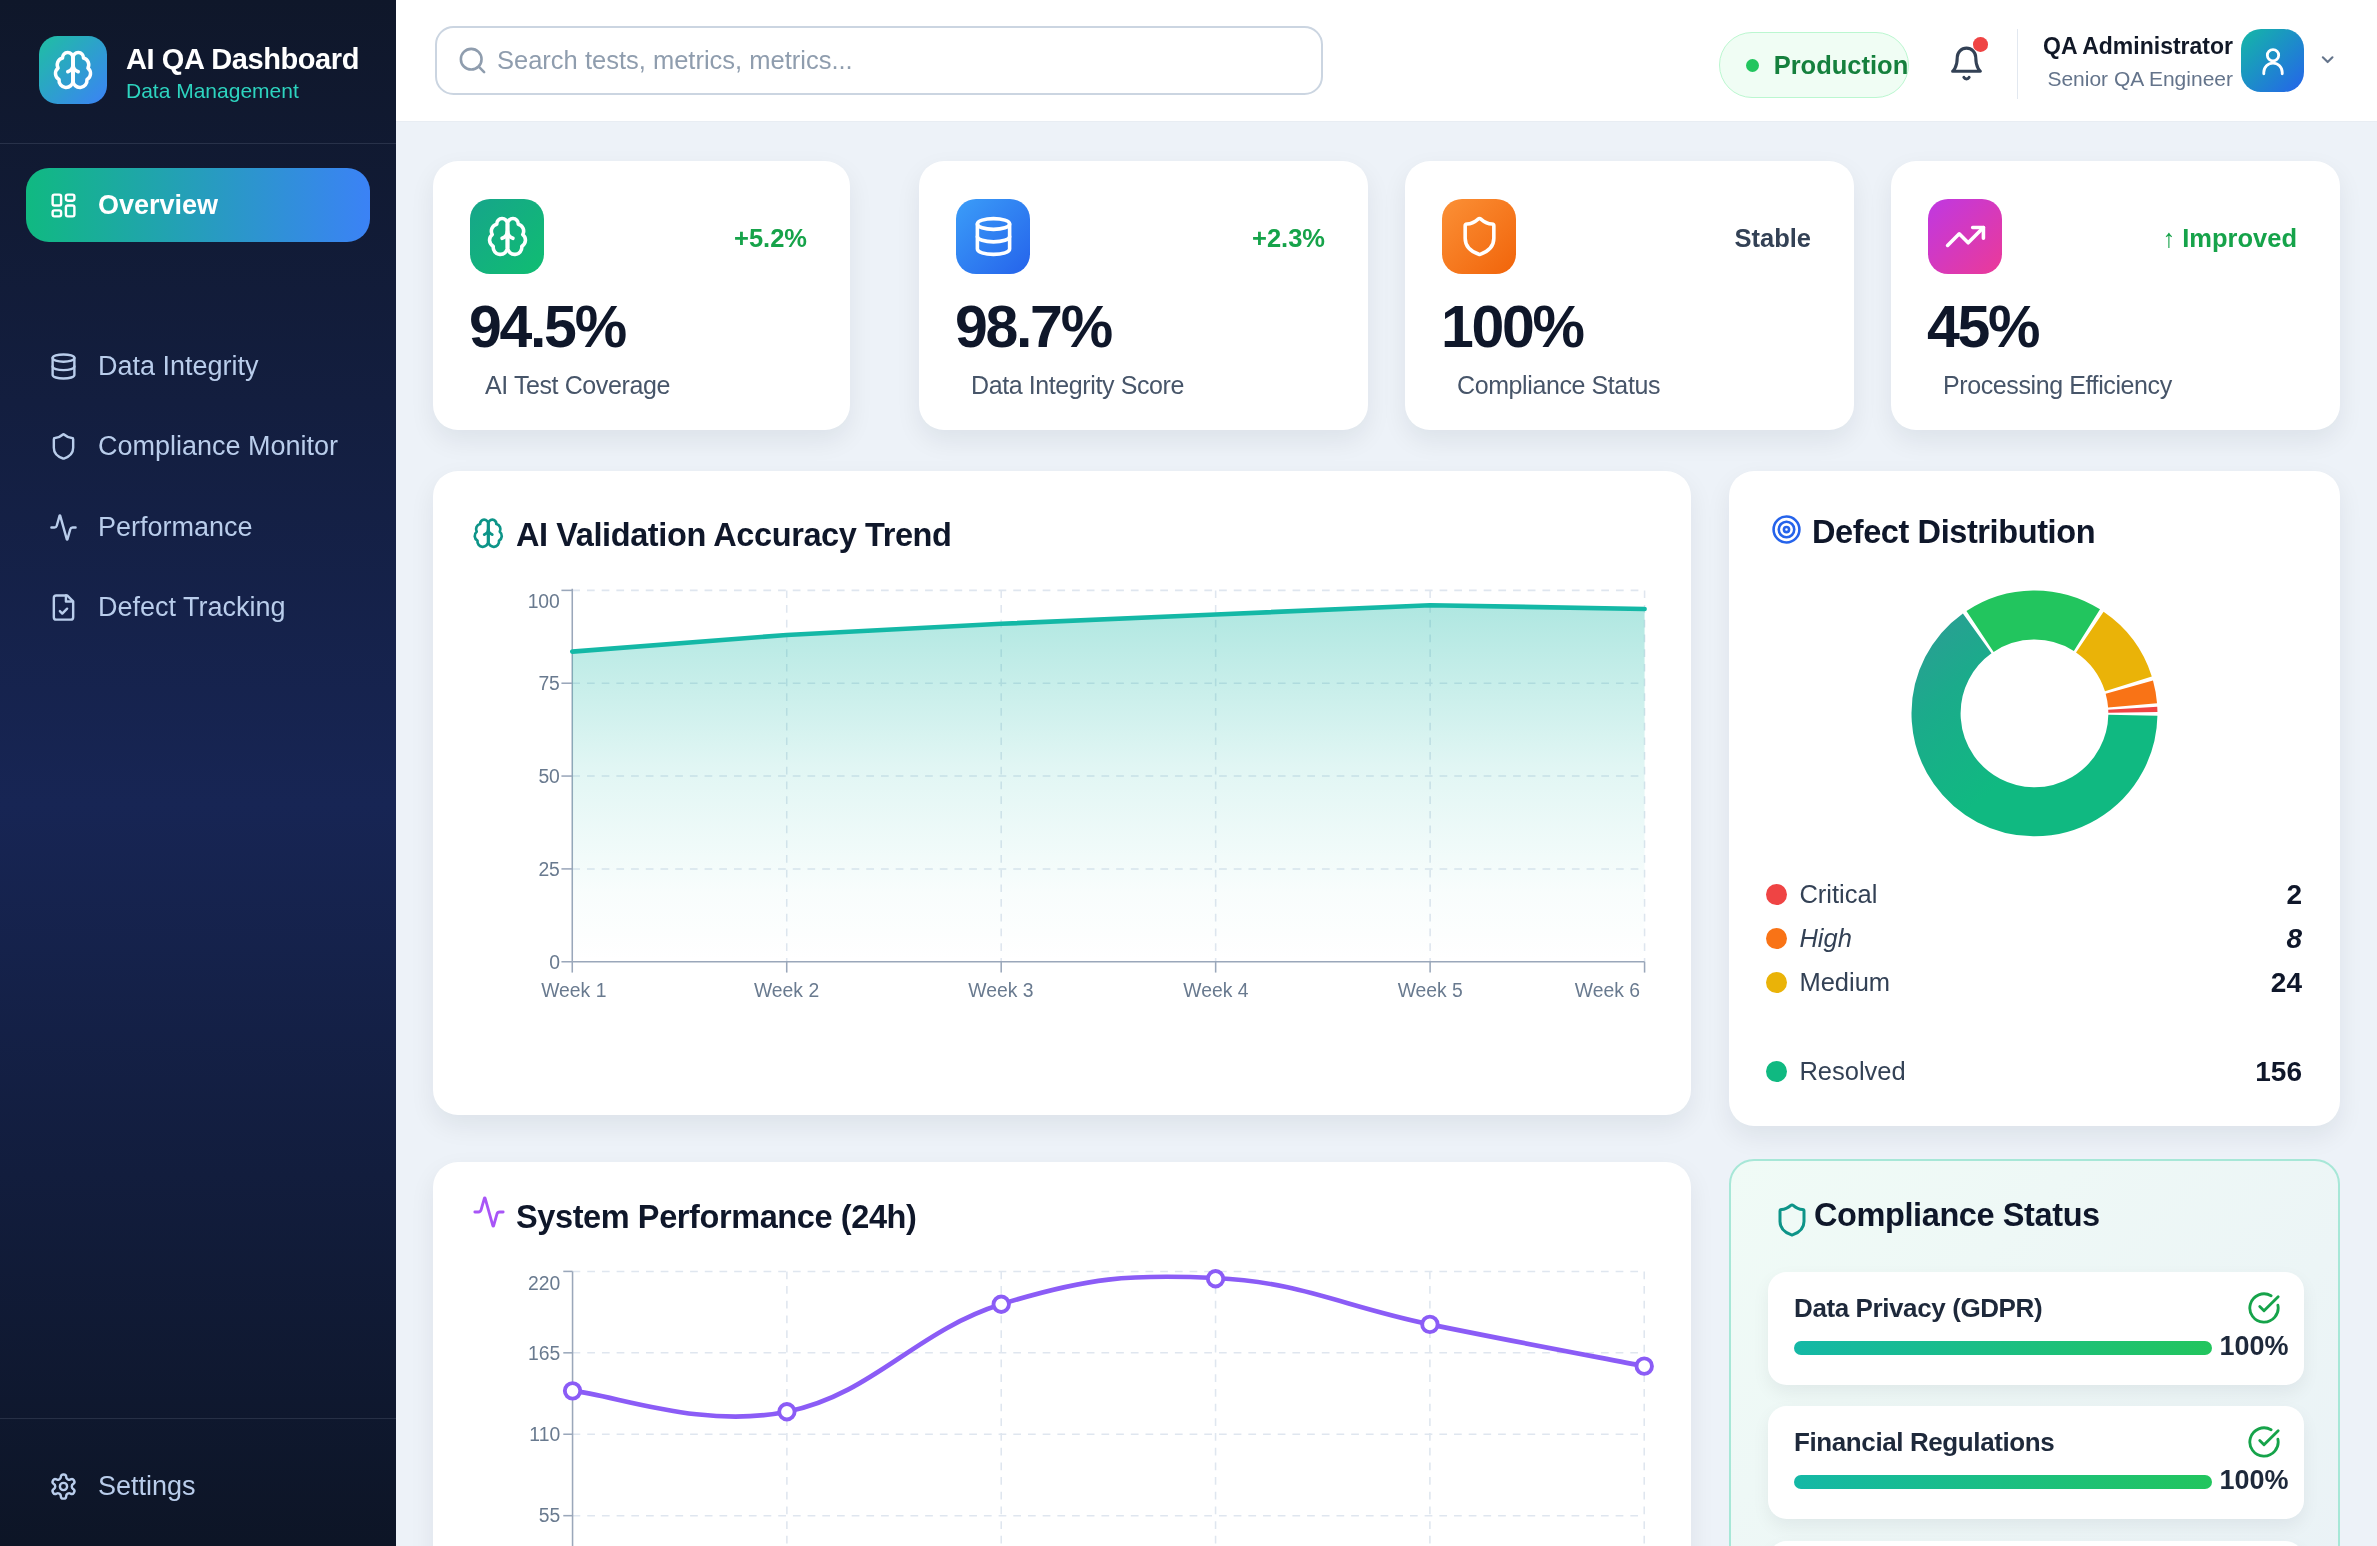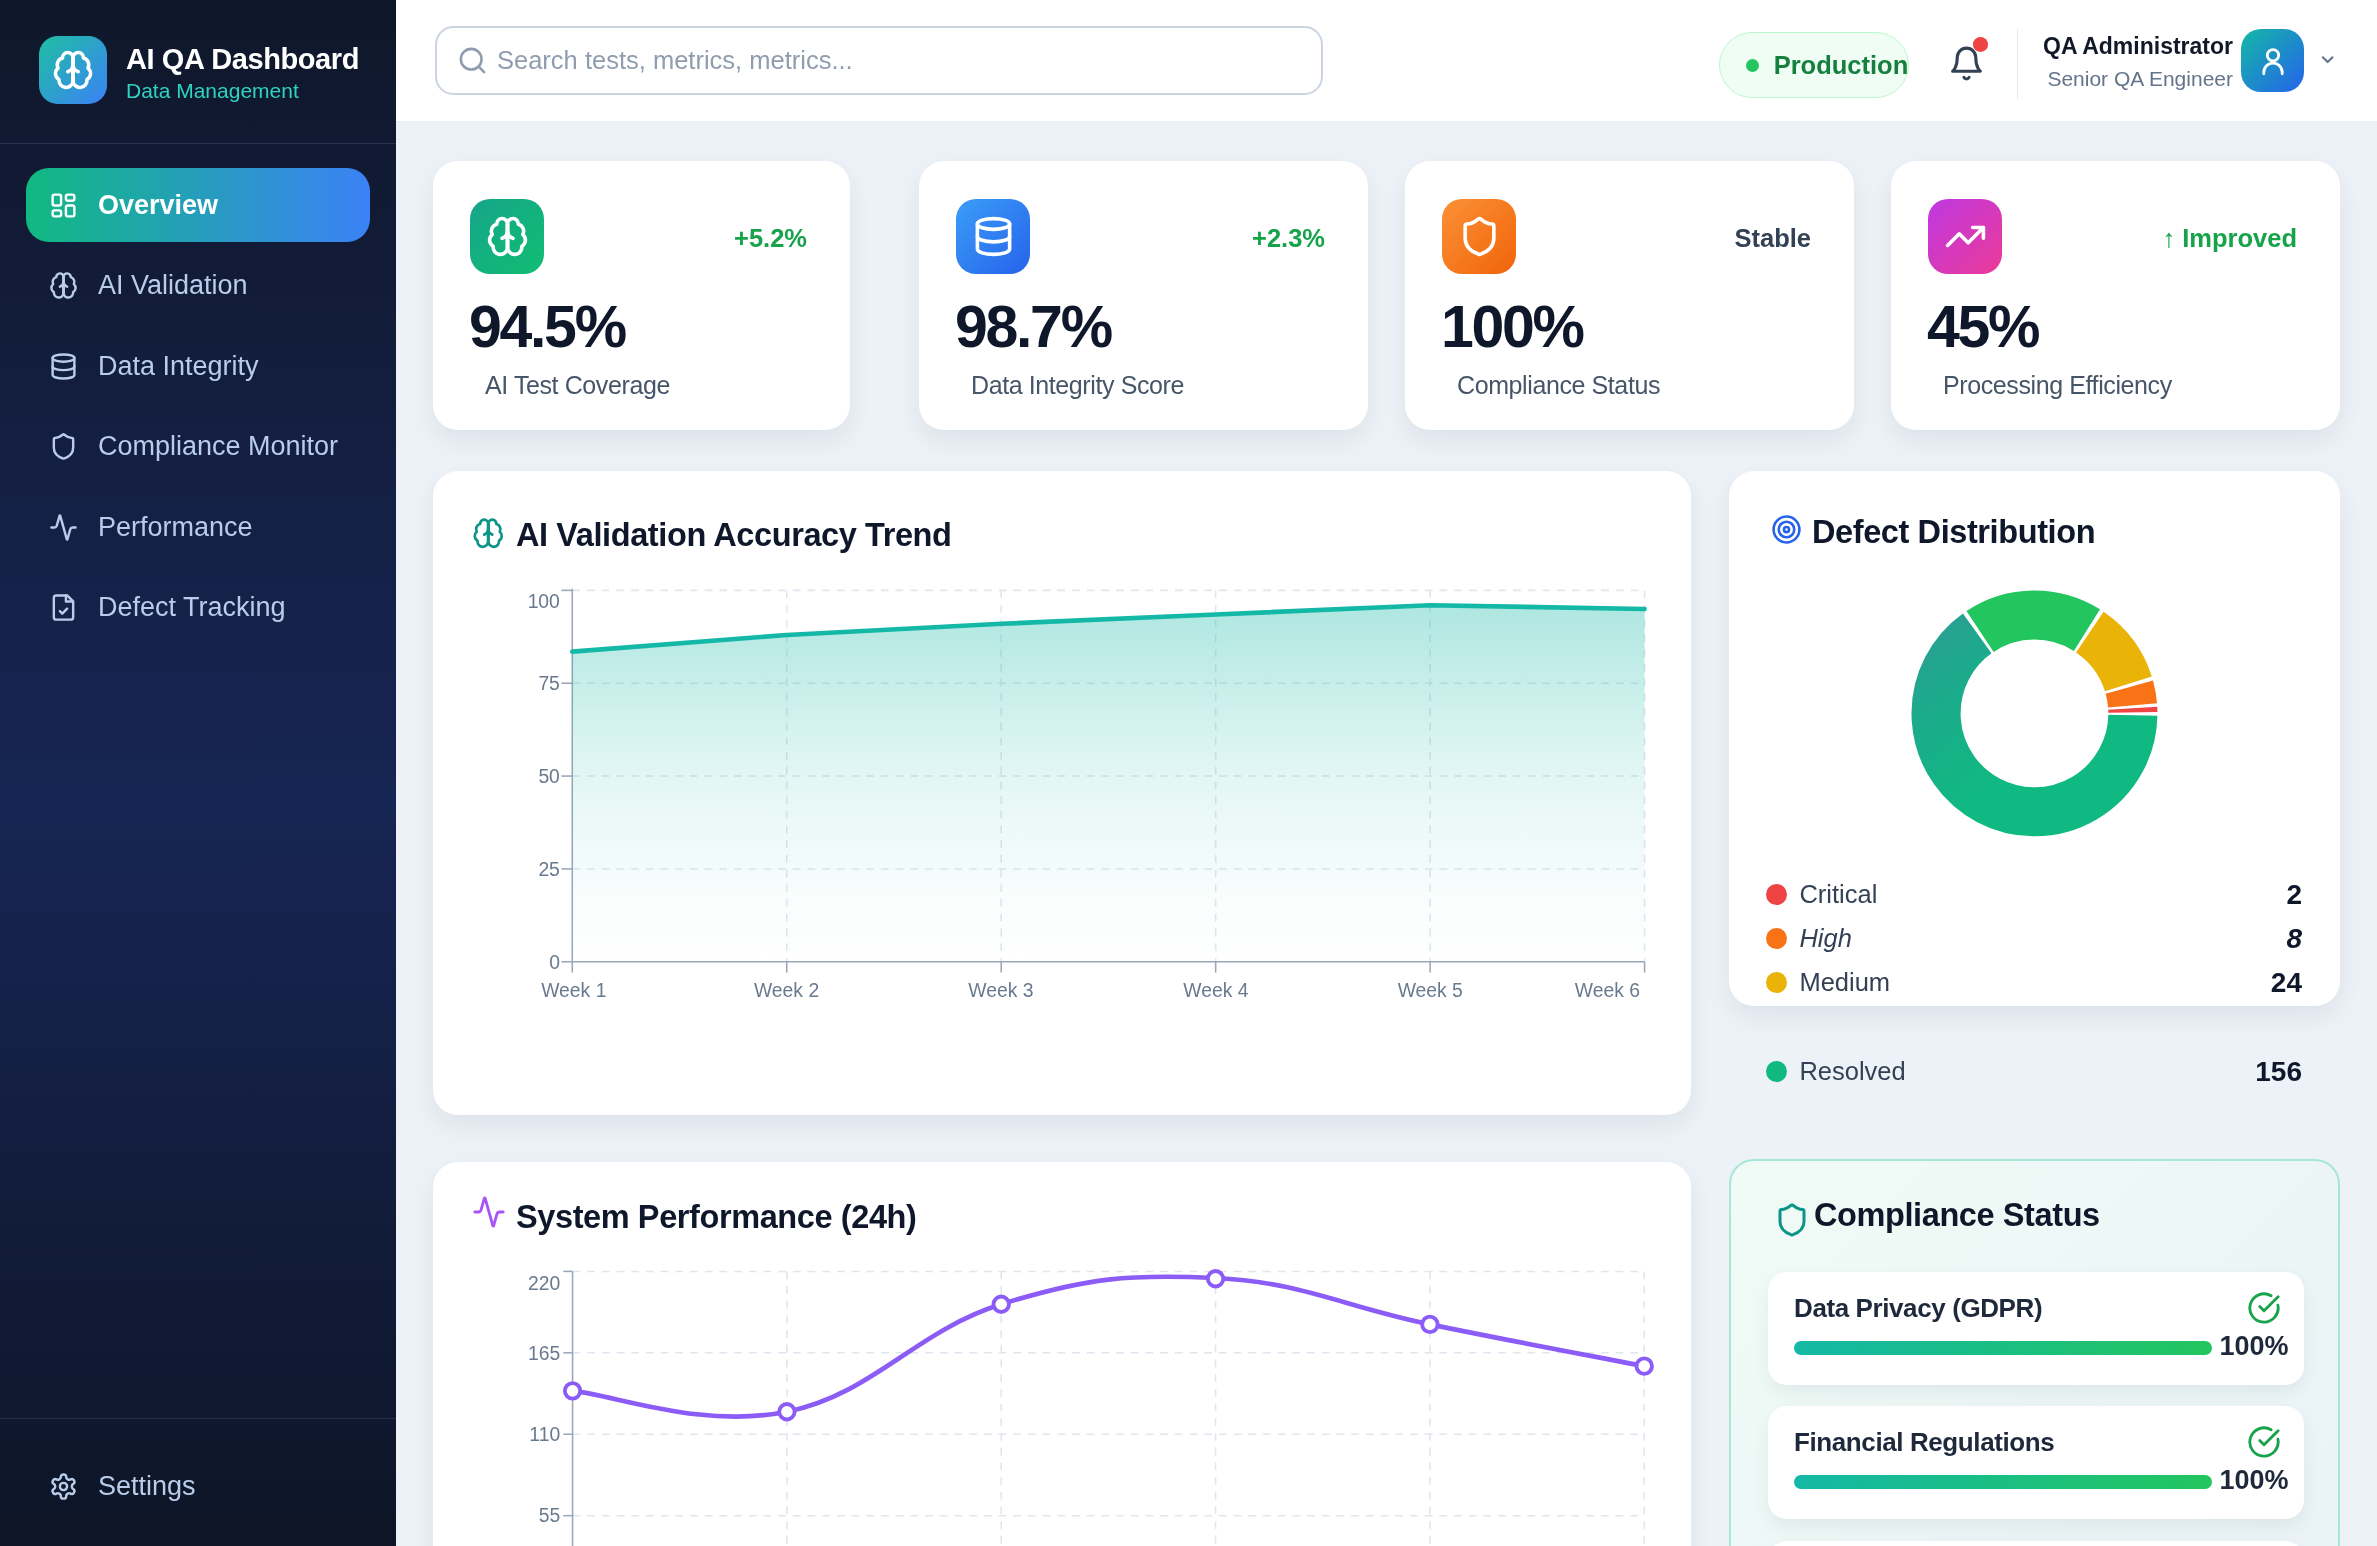"AI Validation" div.nav-item { html: <div> <svg> <path></path> <path></path> <path></path> <path></path> </svg> AI Validation</div> -> none }
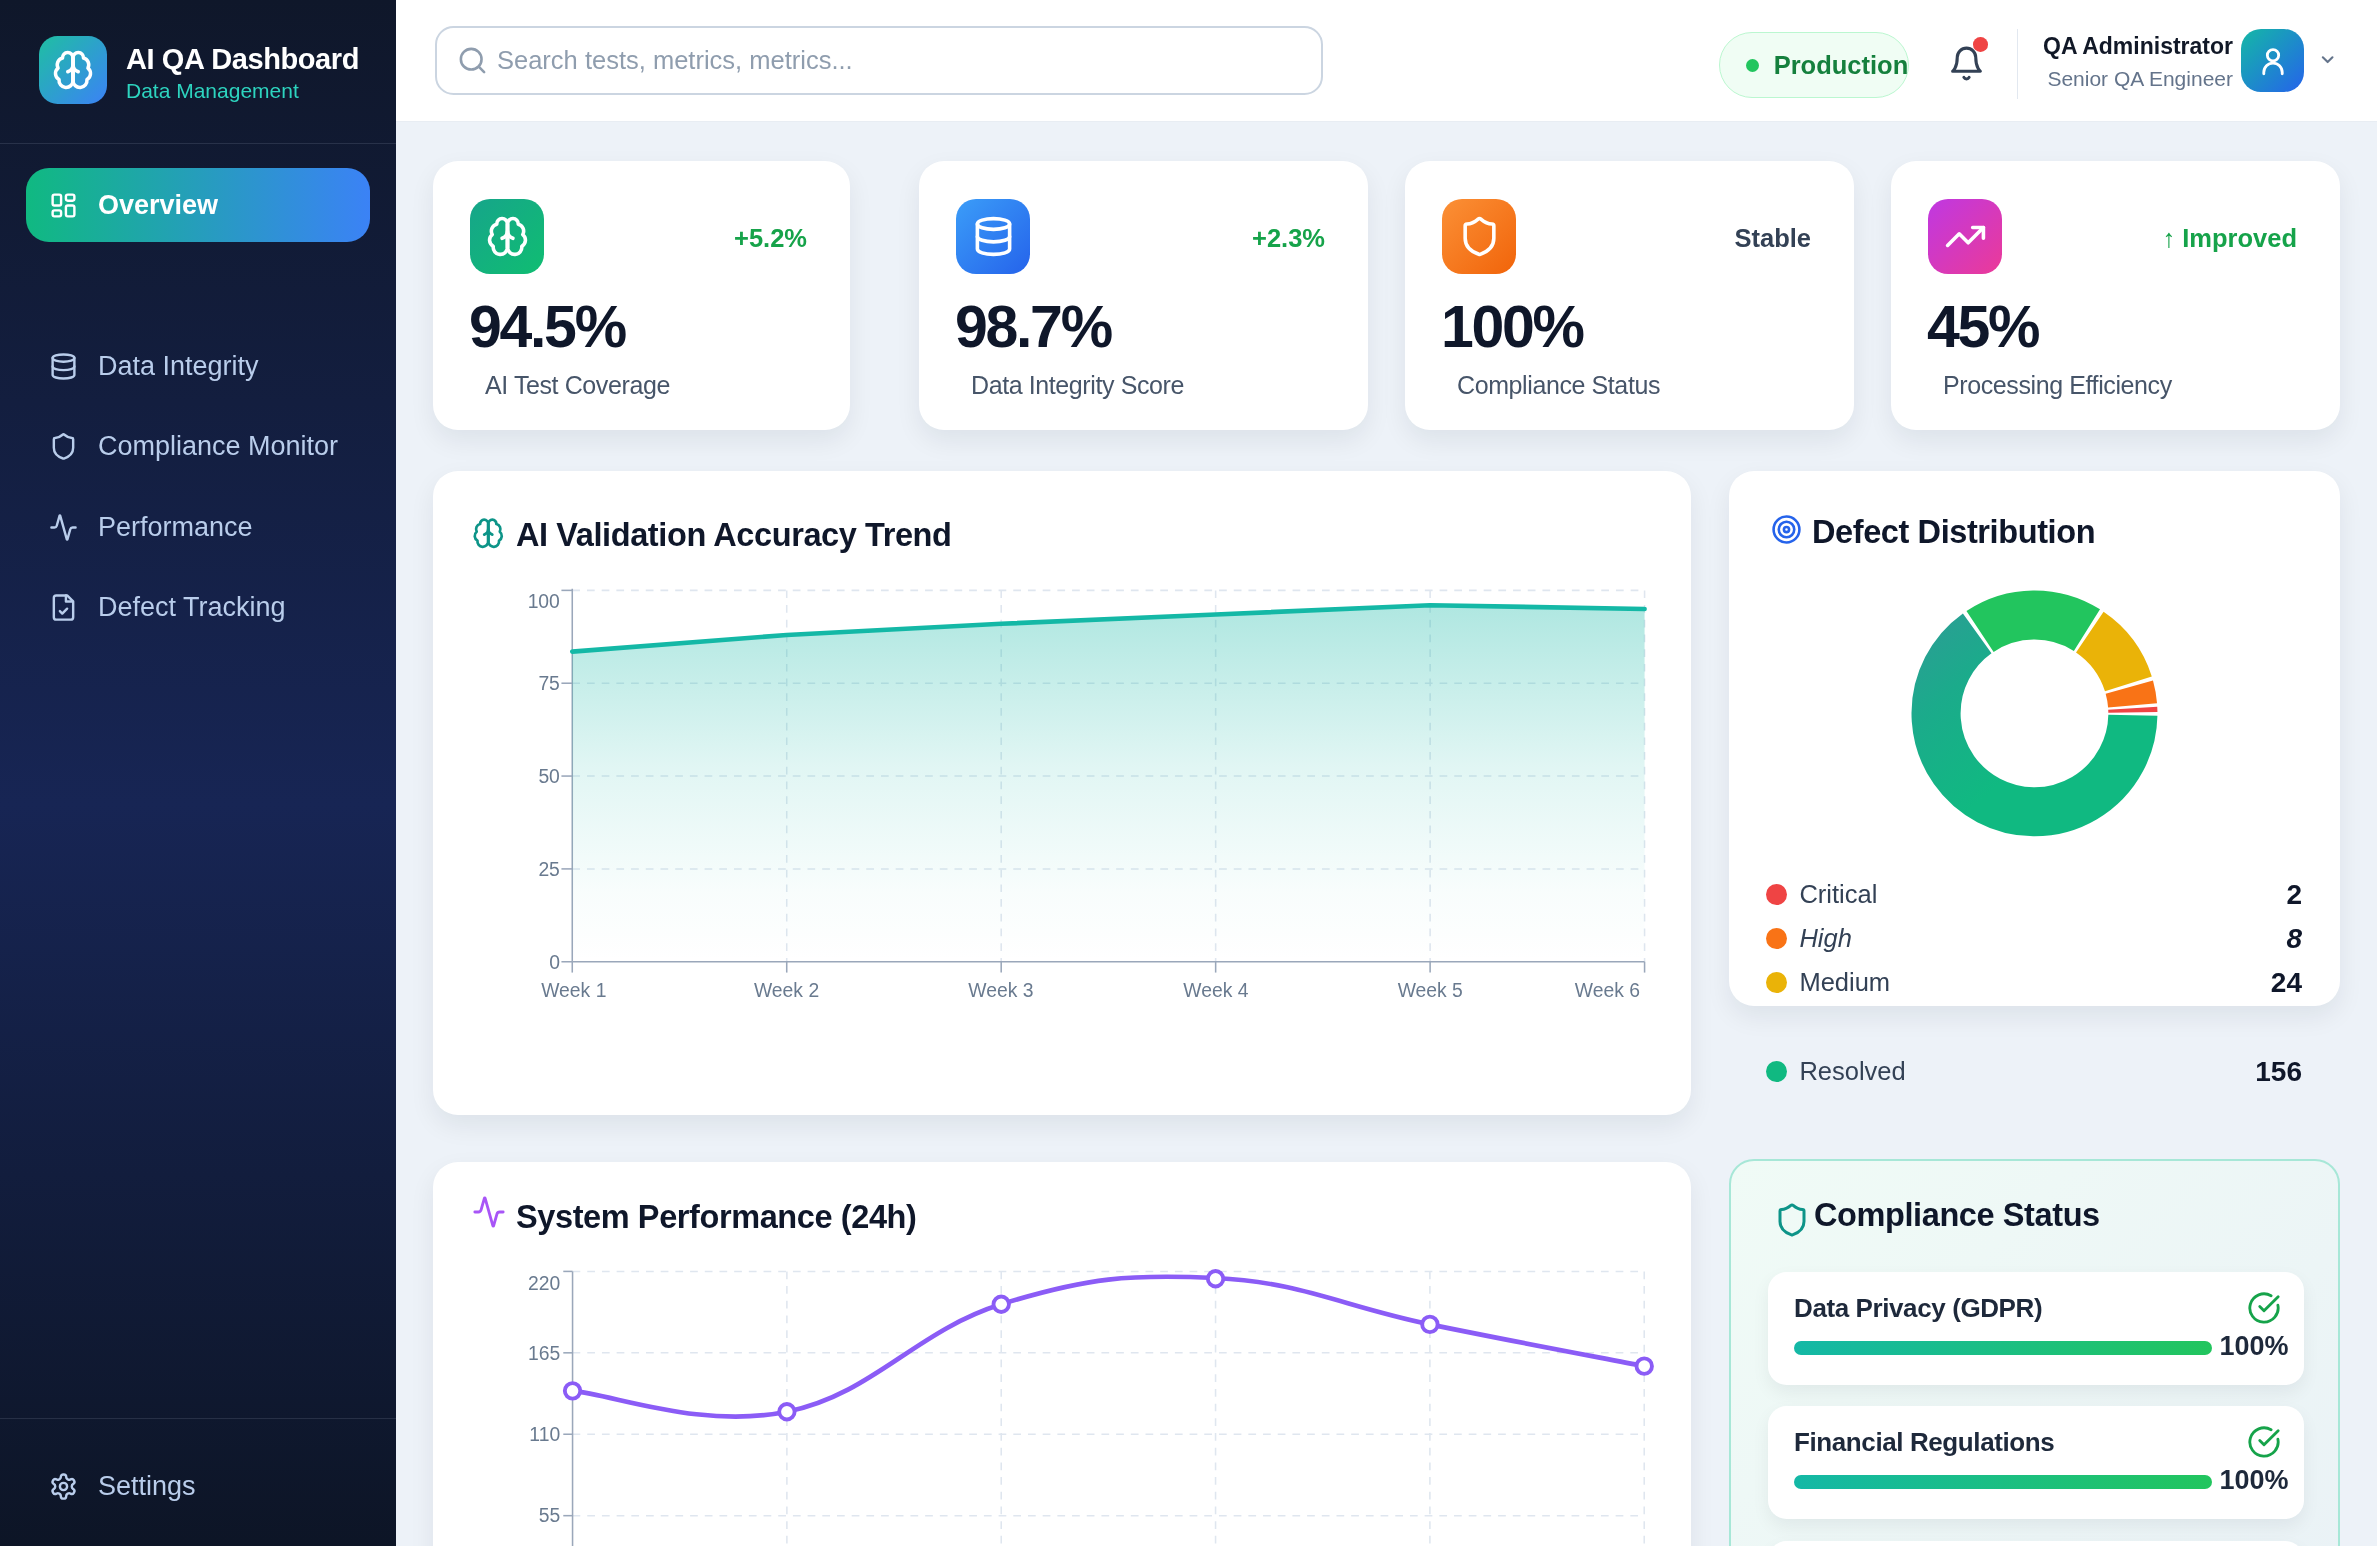"Defect Distribution" div.card { height: 535px -> 655px }
